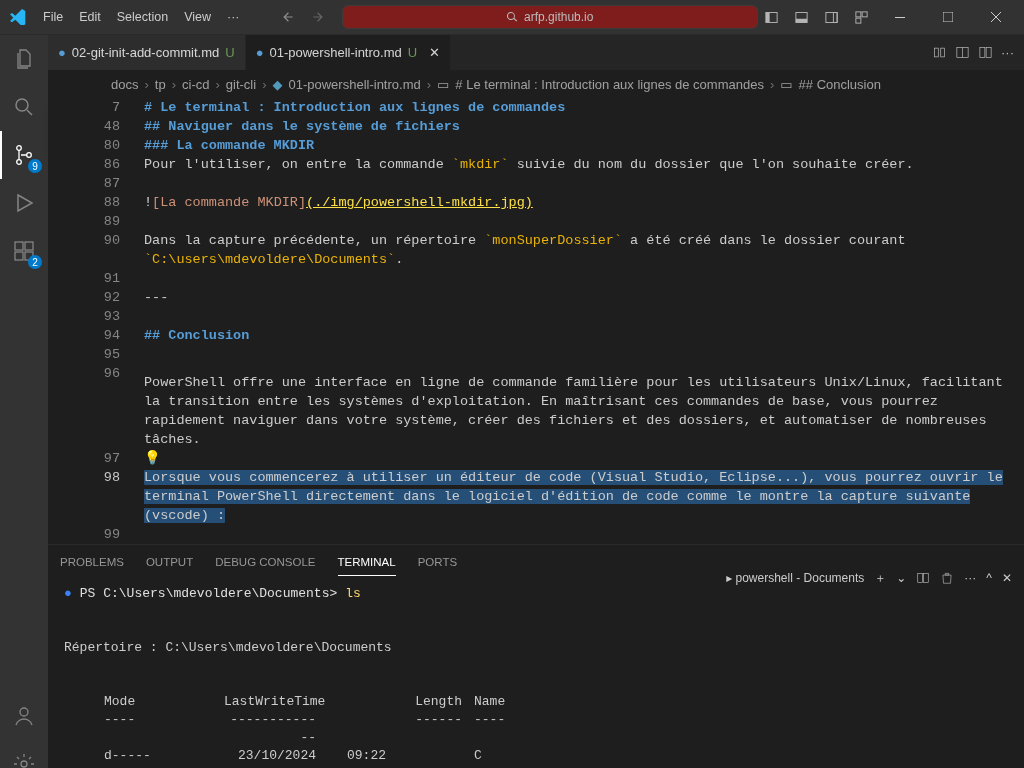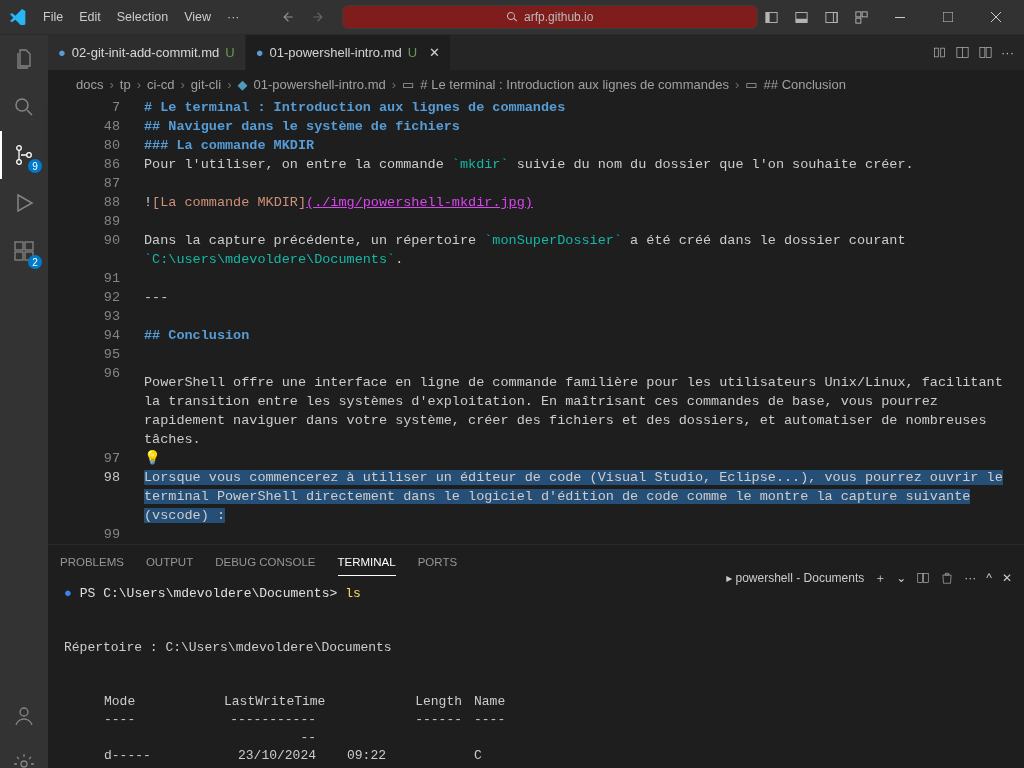"docs" .breadcrumbs { margin-left: none -> 35px }
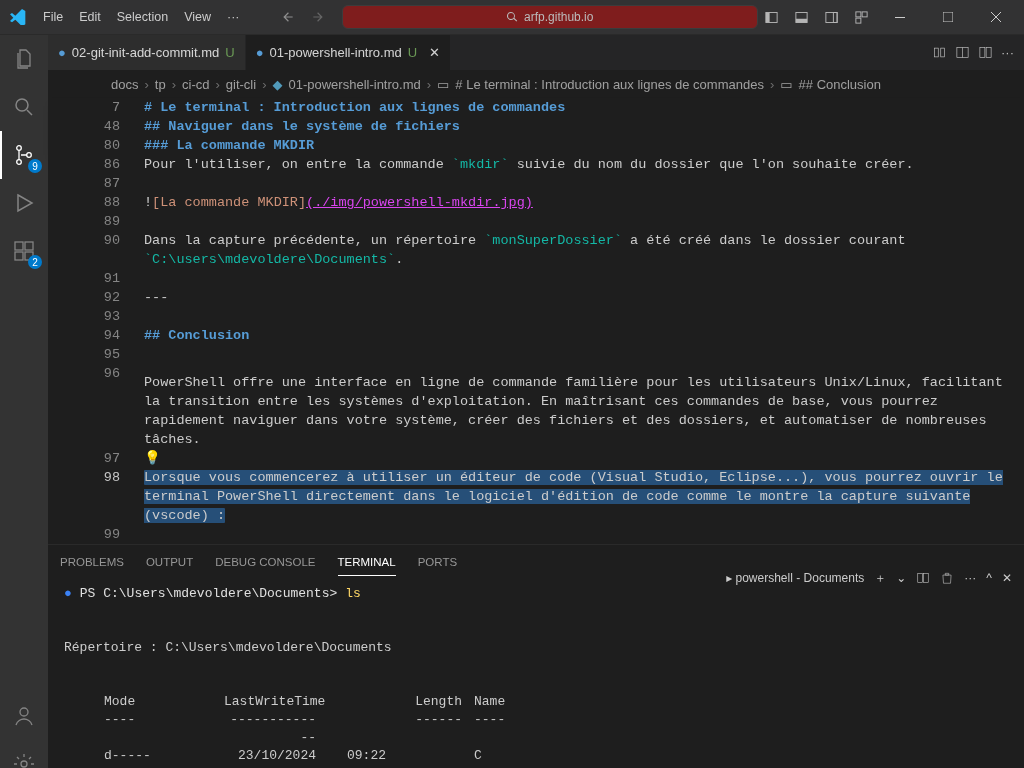"`mkdir`" .c-str { color: #14b8a6 -> #eab308 }
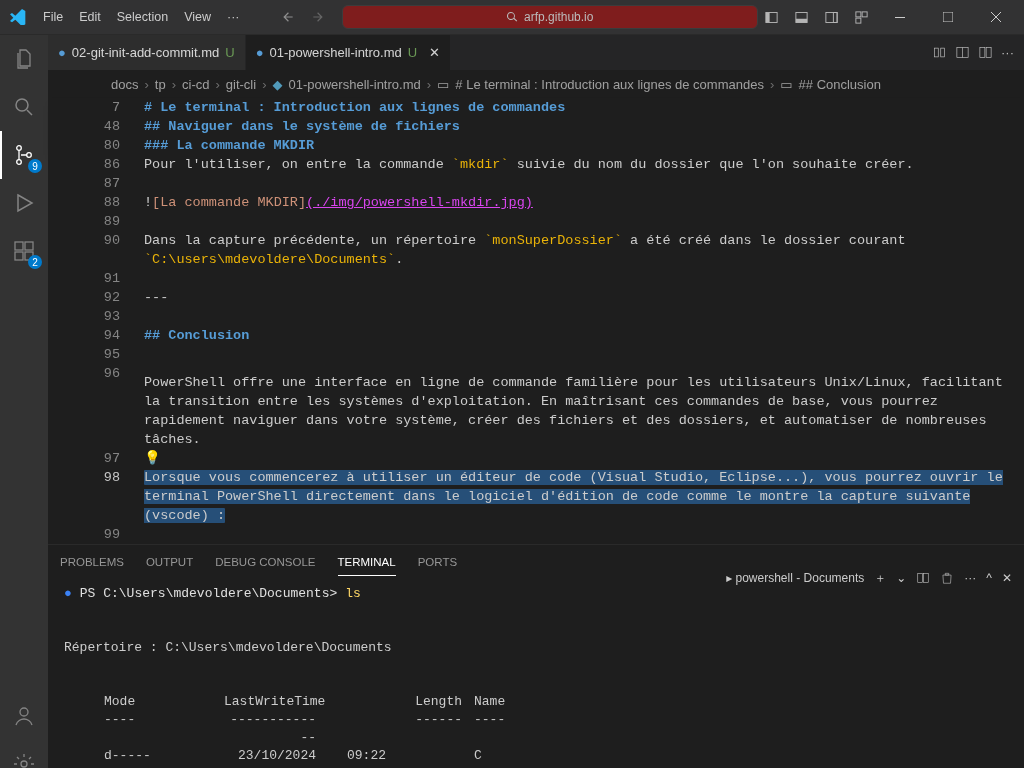"(./img/powershell-mkdir.jpg)" .c-linkurl { color: #d946ef -> #fde047 }
